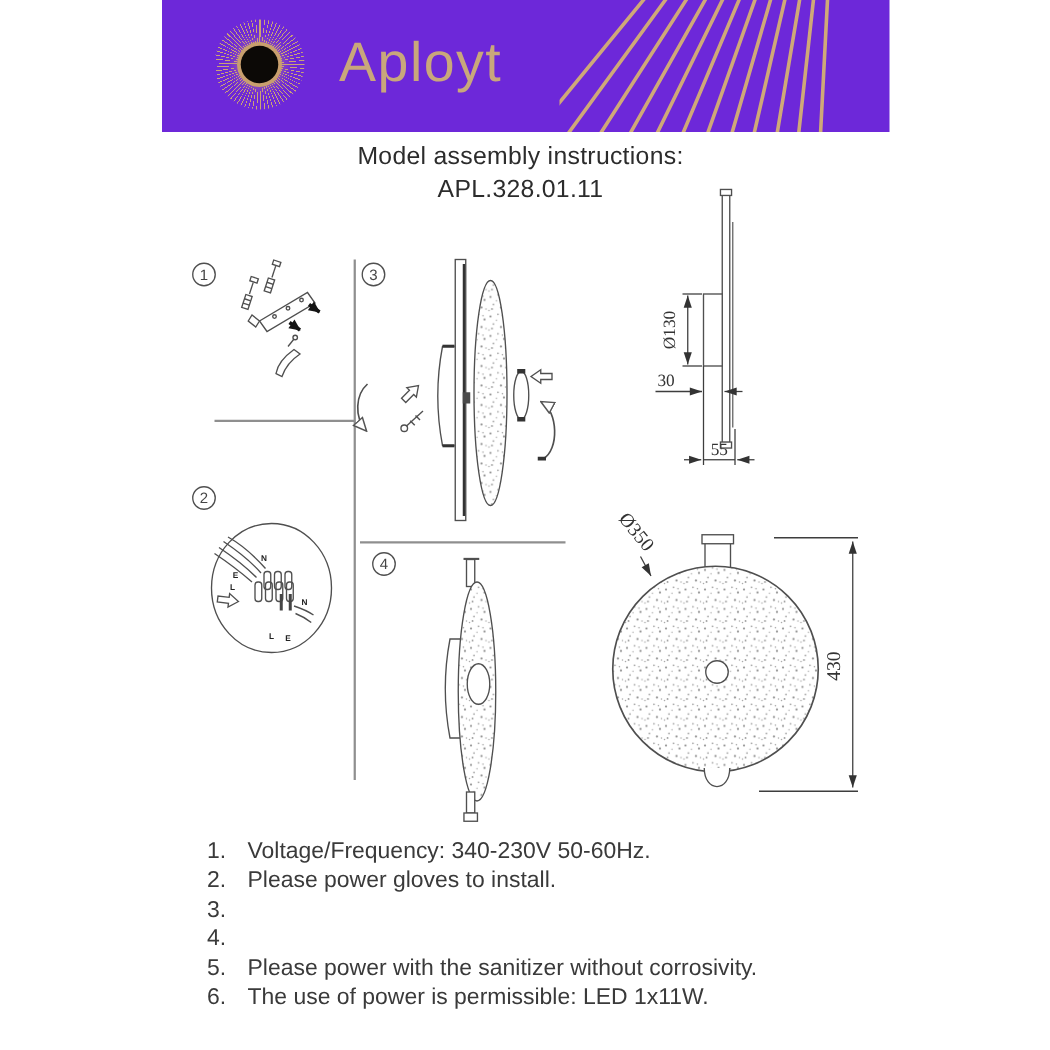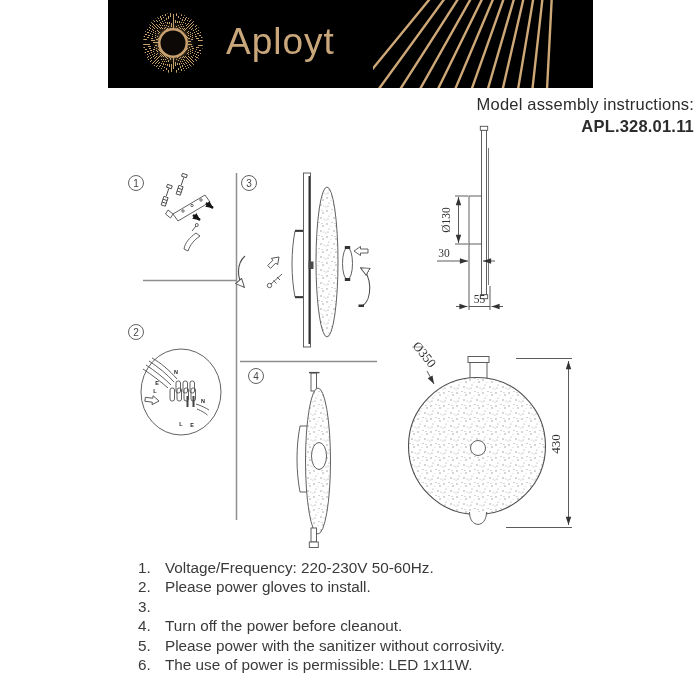"Aployt" .banner { background: #000000 -> #6d28d9 }
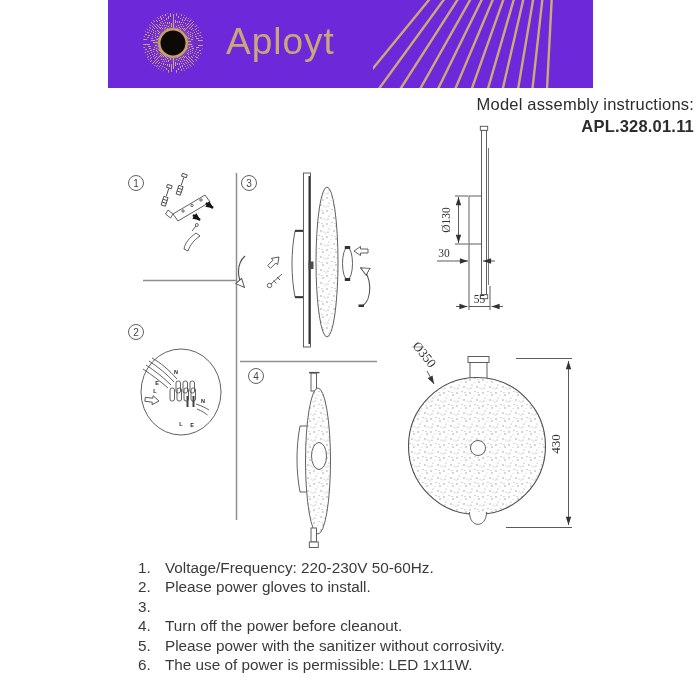"Model assembly instructions:" .hdr { text-align: right -> center }
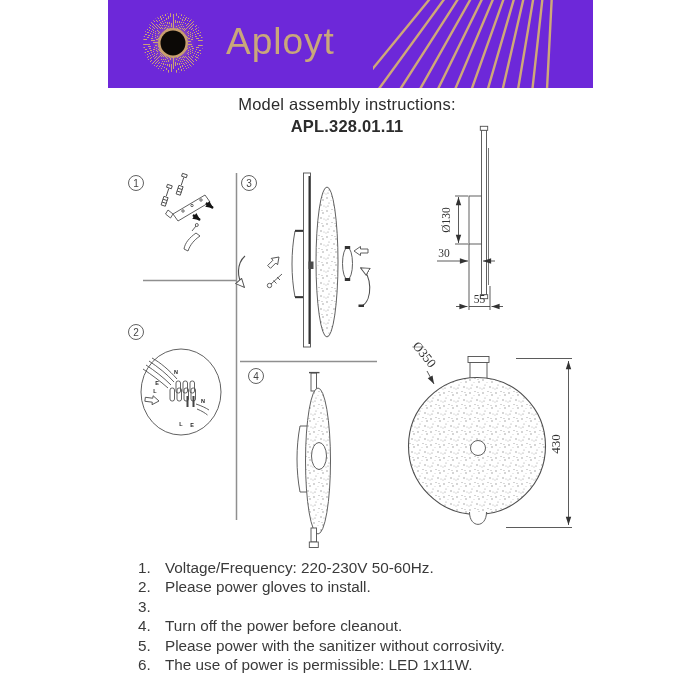"APL.328.01.11" .hdr .model { font-weight: bold -> none }
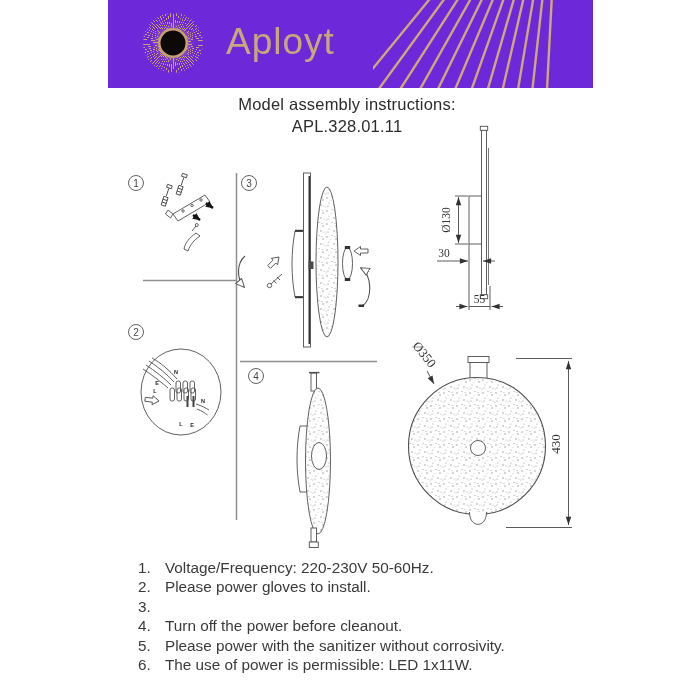"Voltage/Frequency: 220-230V 50-60Hz." span.txt { text: 220-230V -> 340-230V }
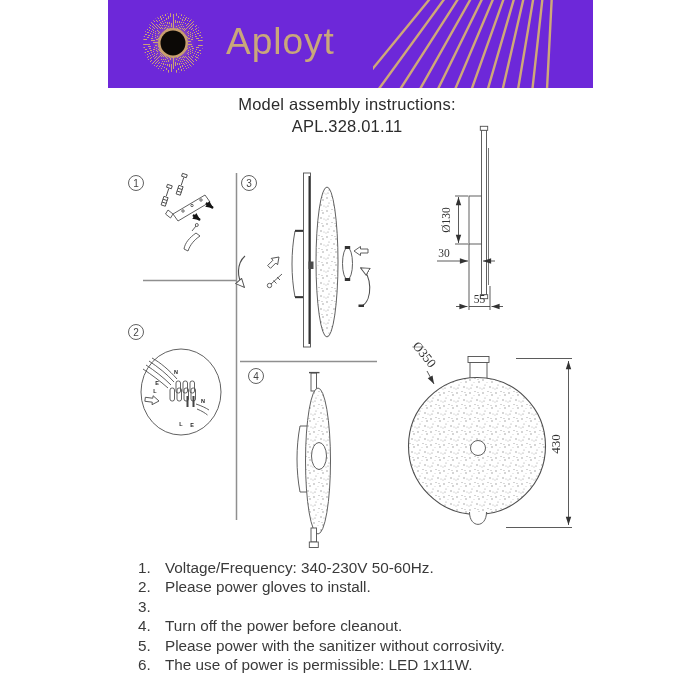"Turn off the power before" span.txt { html: <span>Turn off the power before cleanout.</span> -> none }
